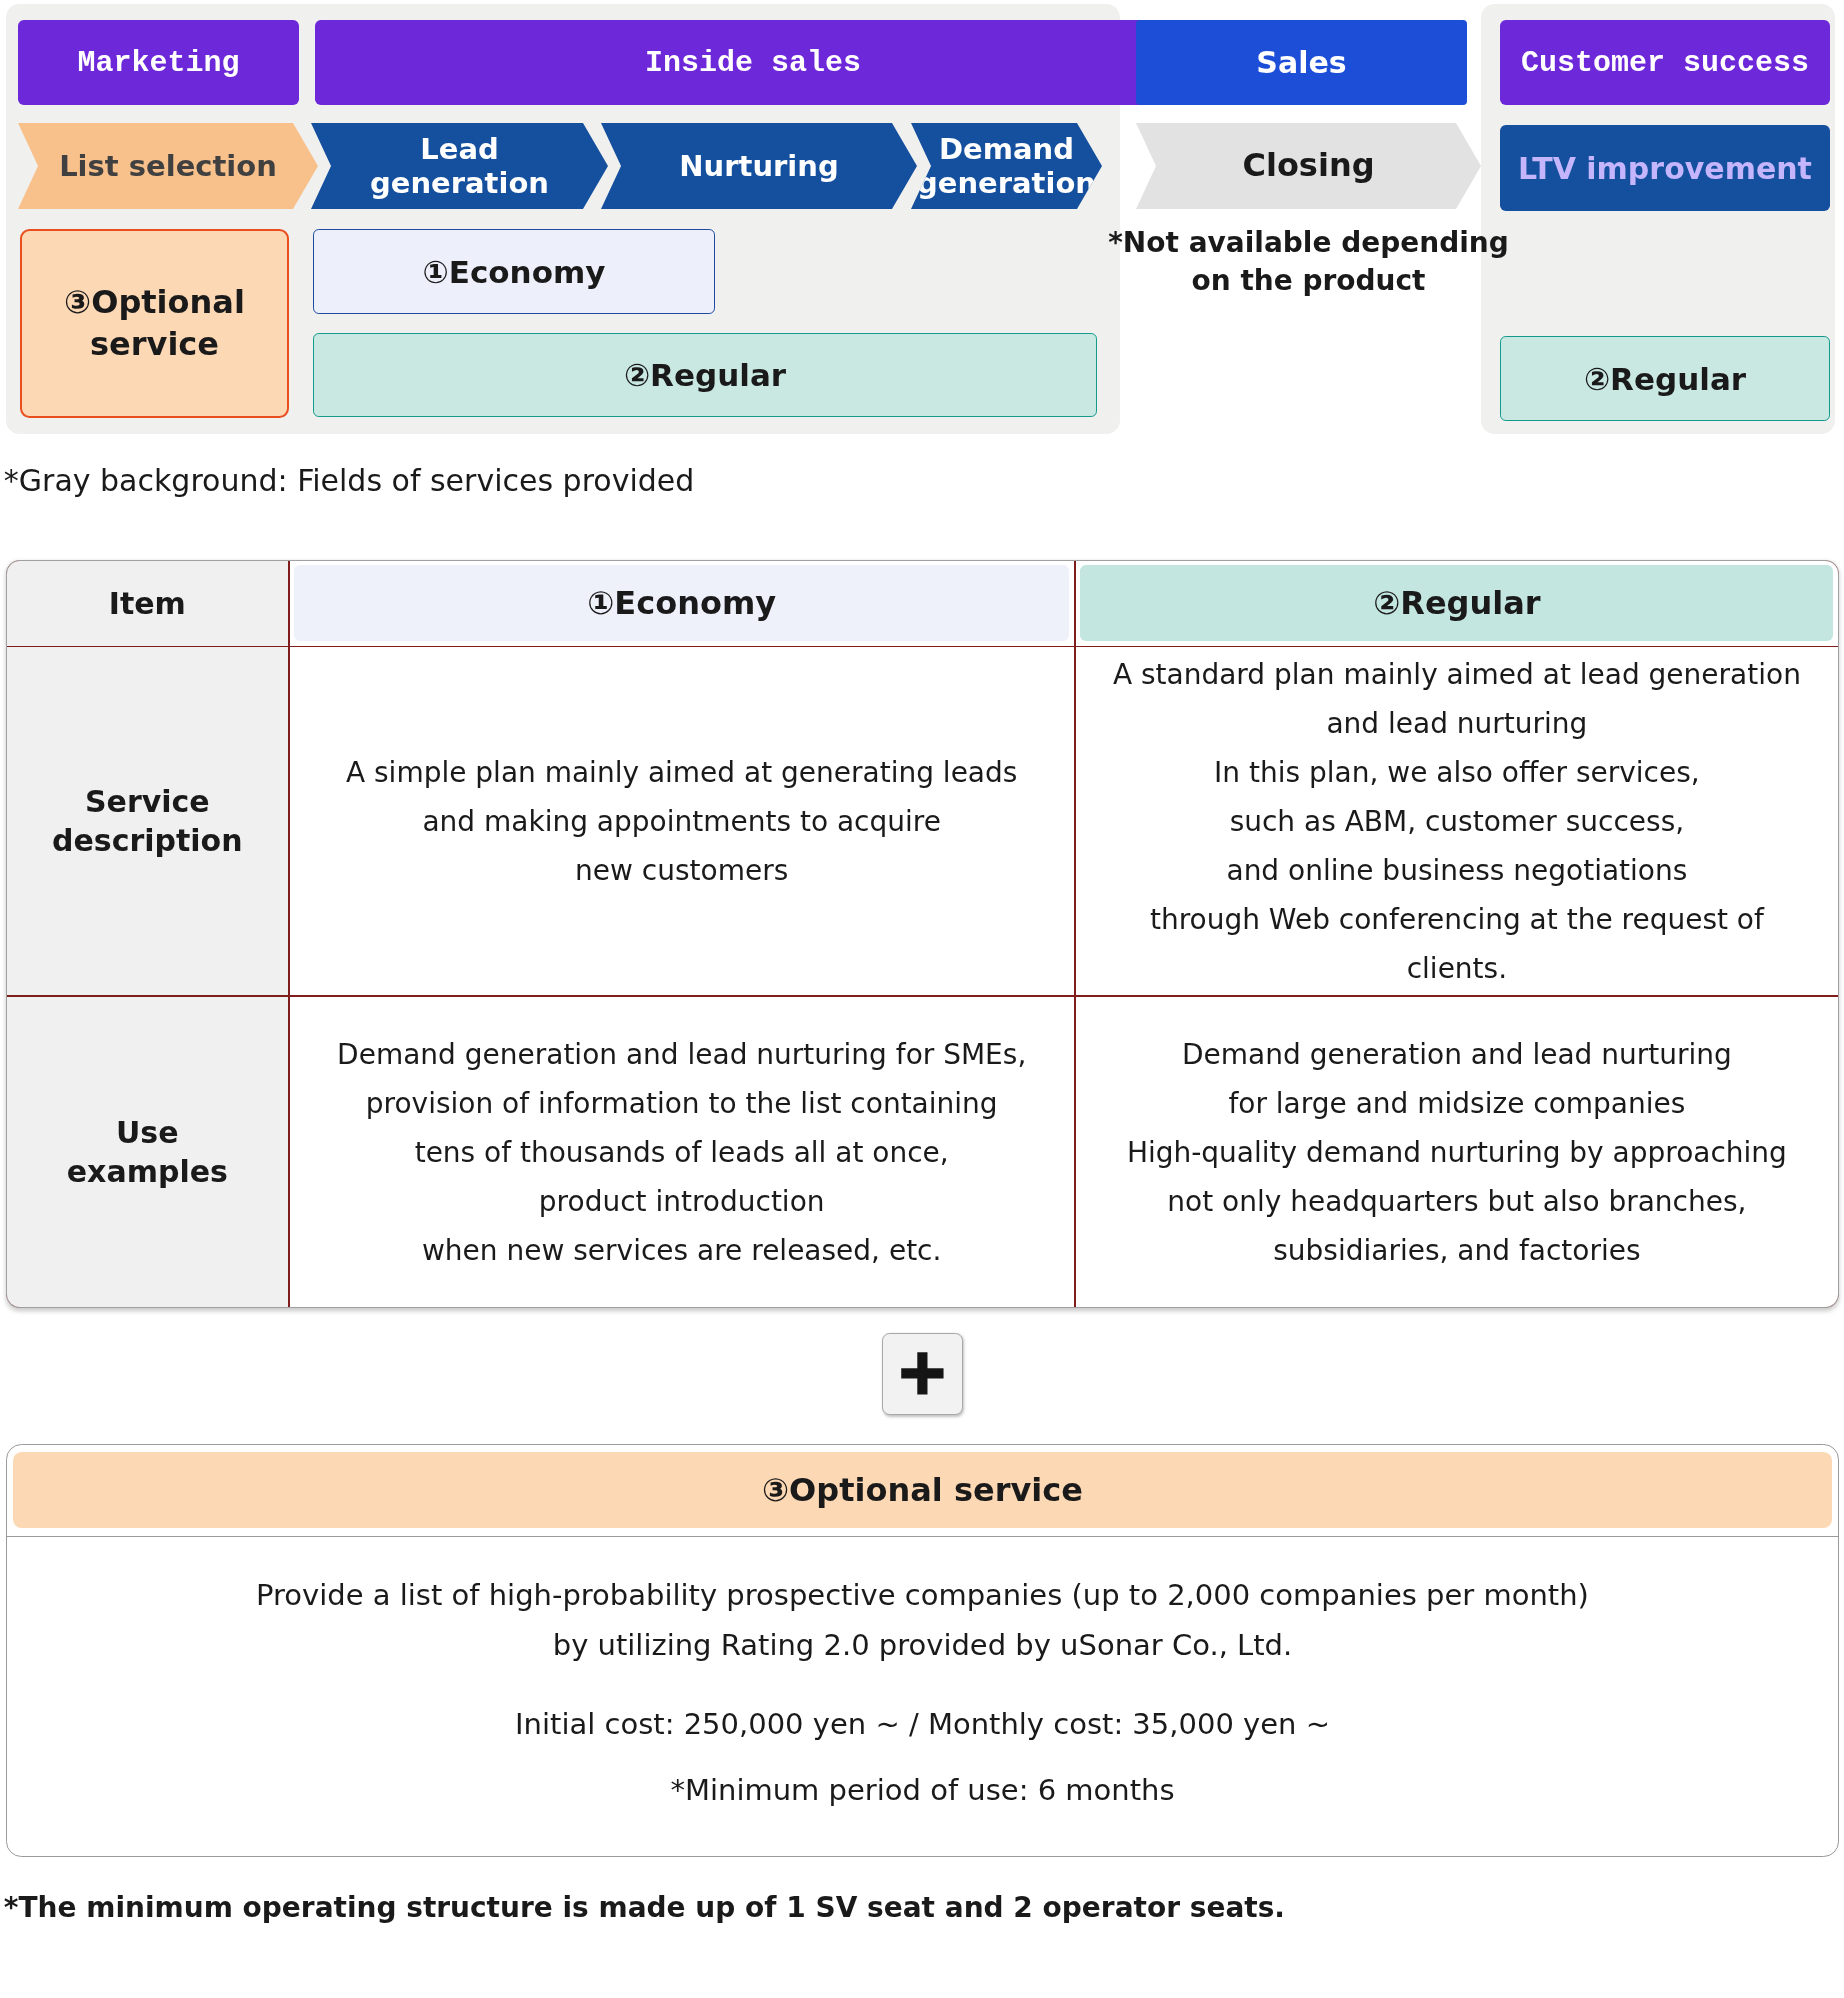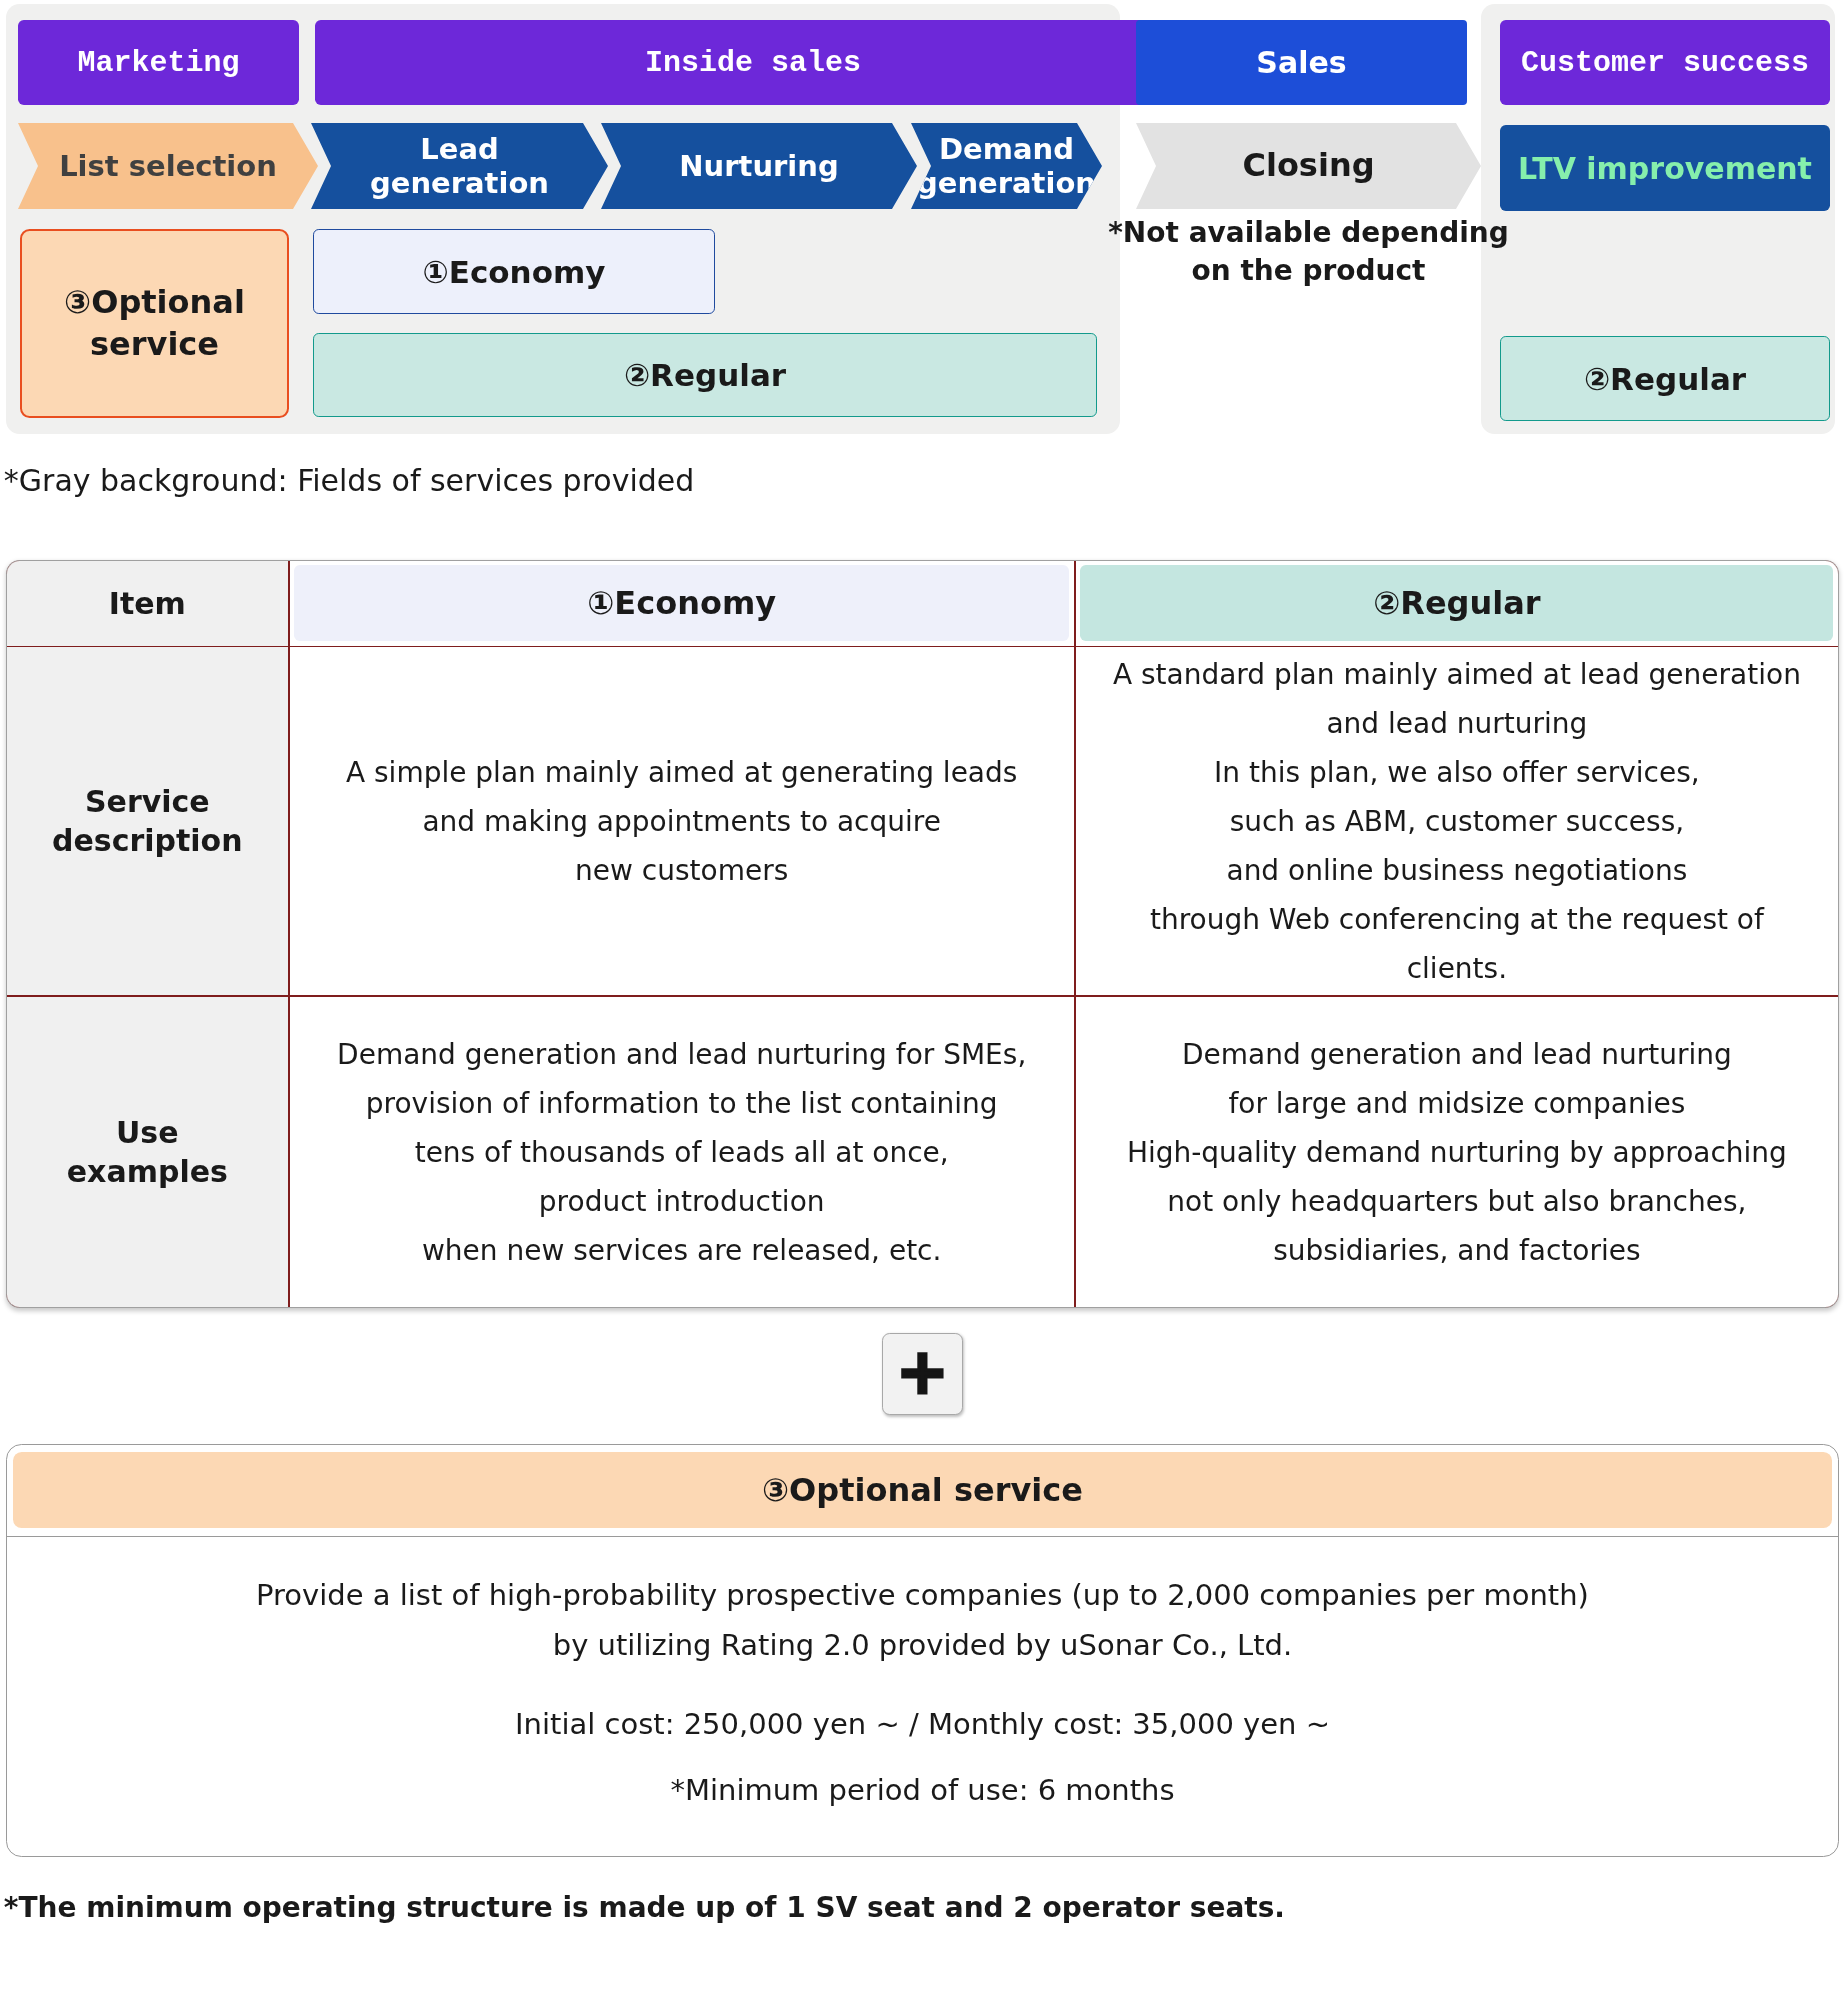"LTV improvement" .stage-box-blue { color: #86efac -> #c4b5fd }
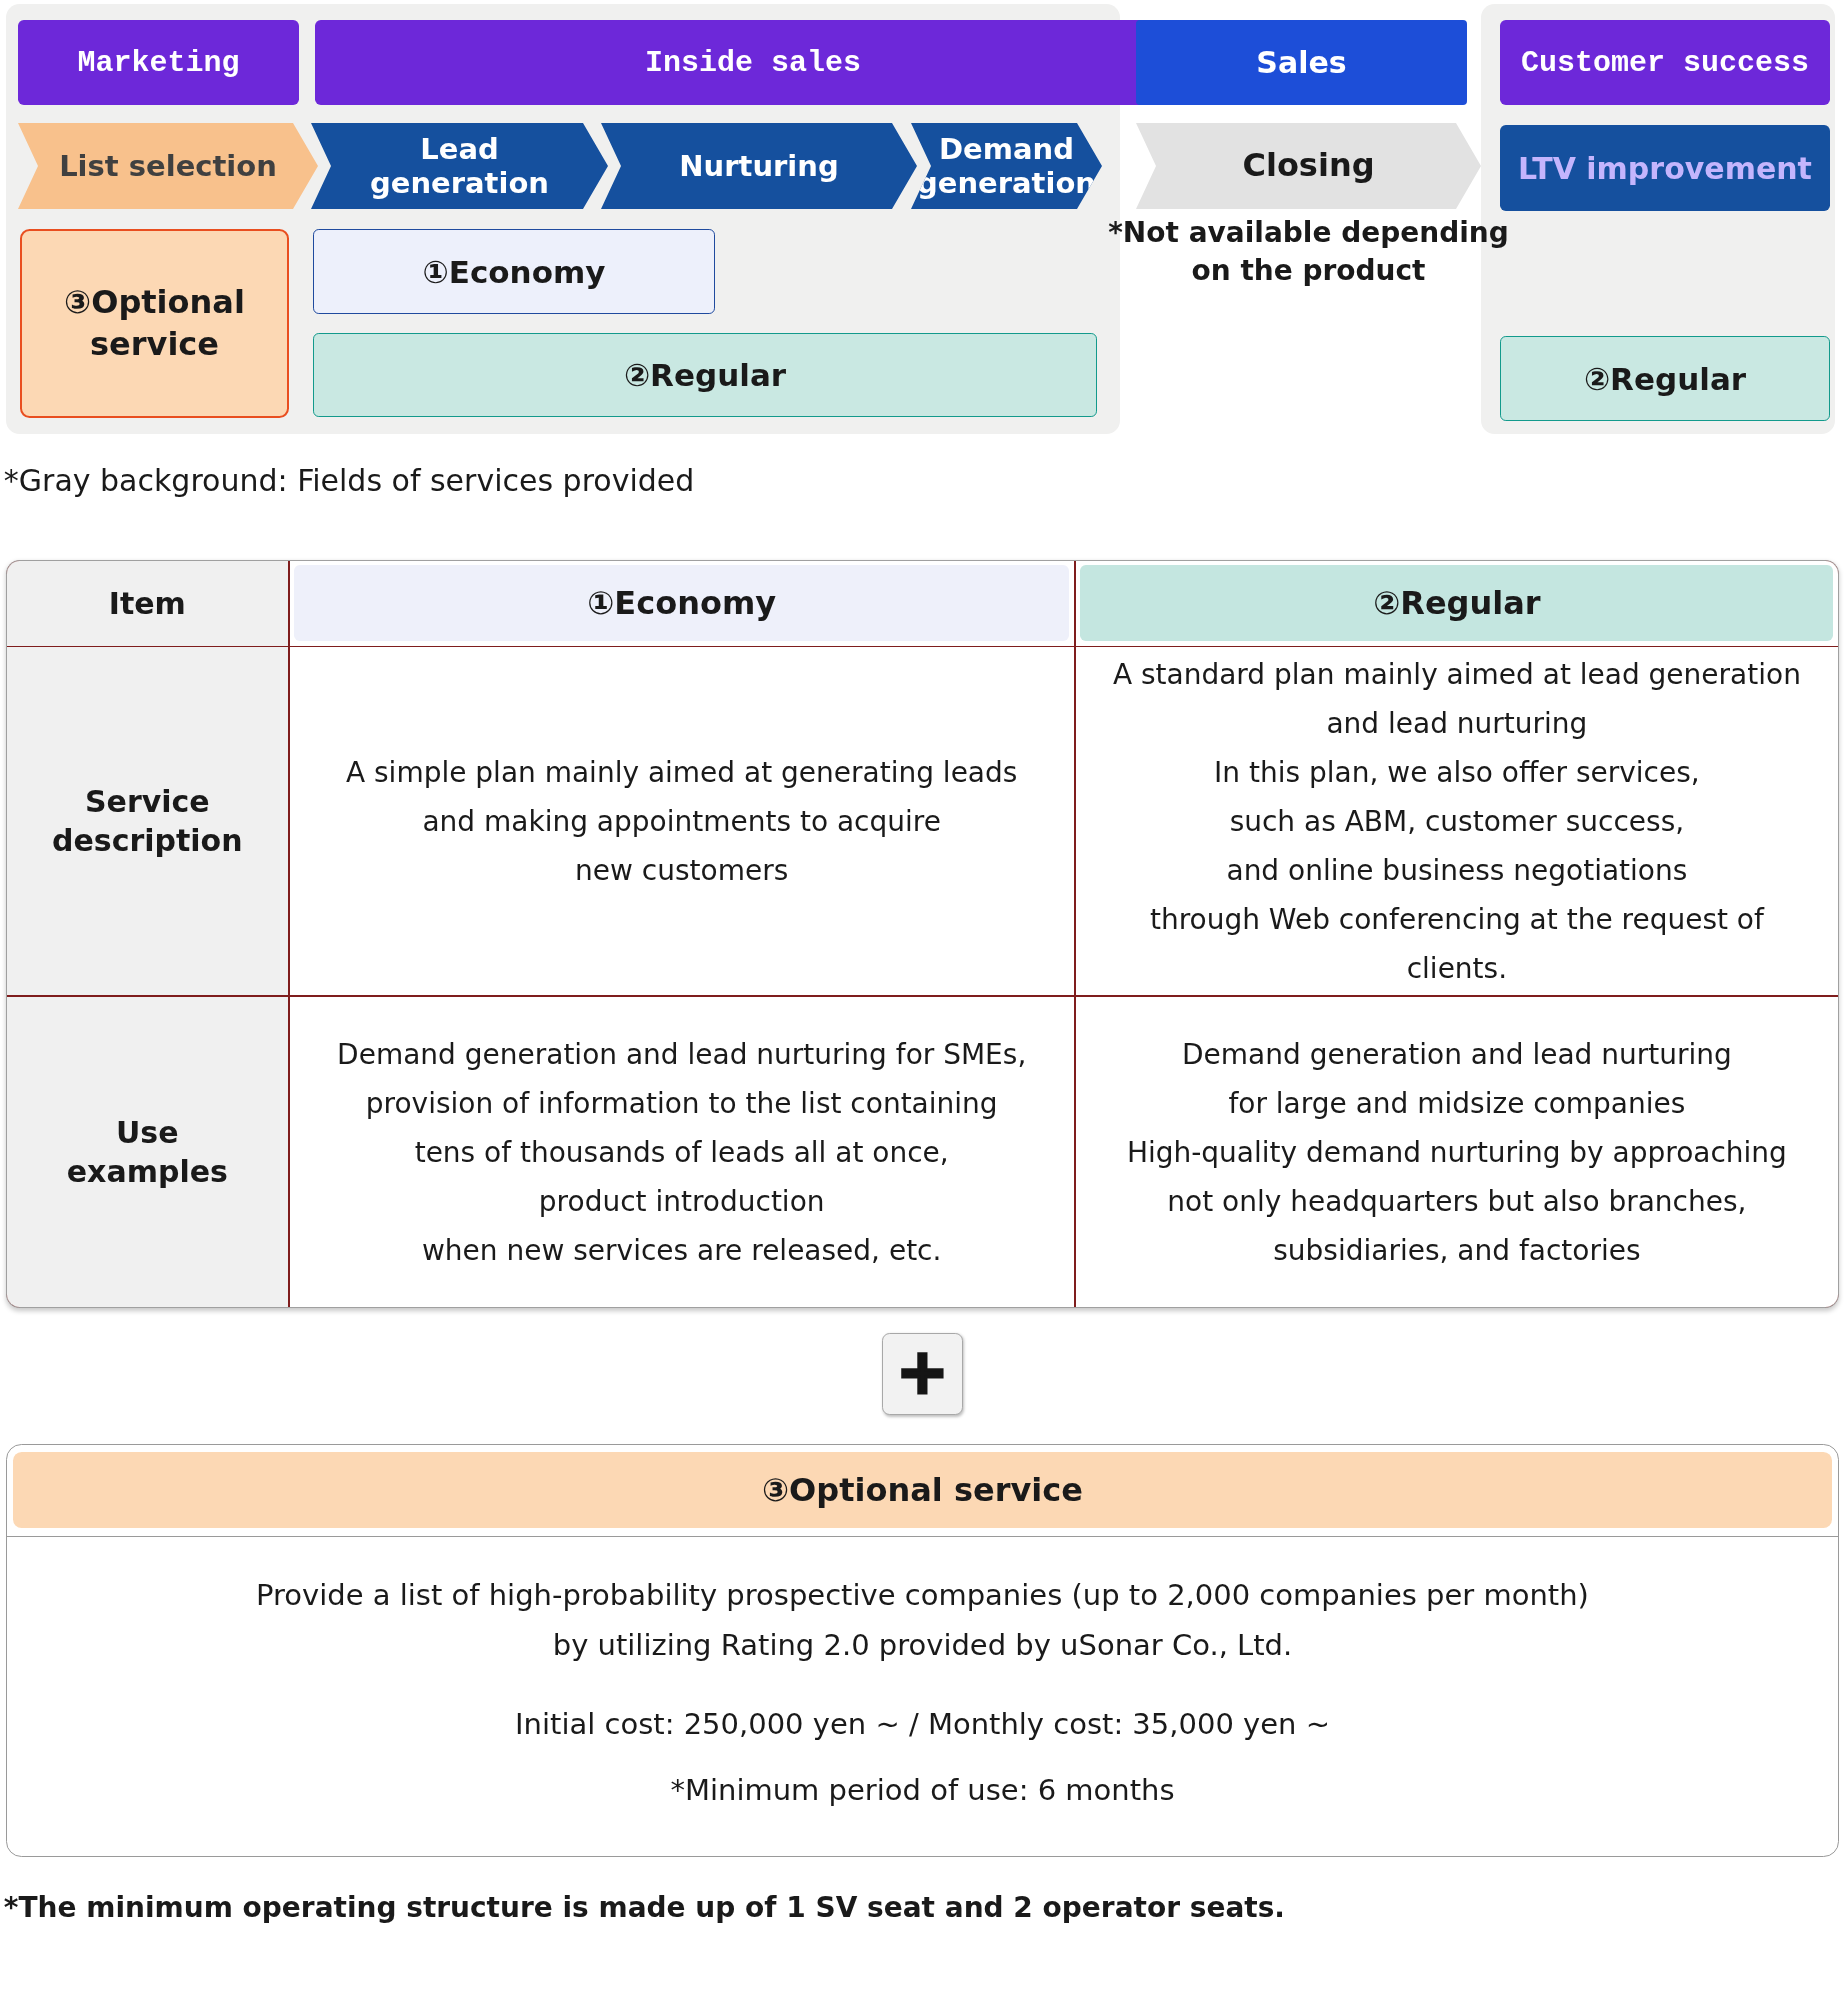"*Not available depending" .closing-note { top: 214px -> 224px }
